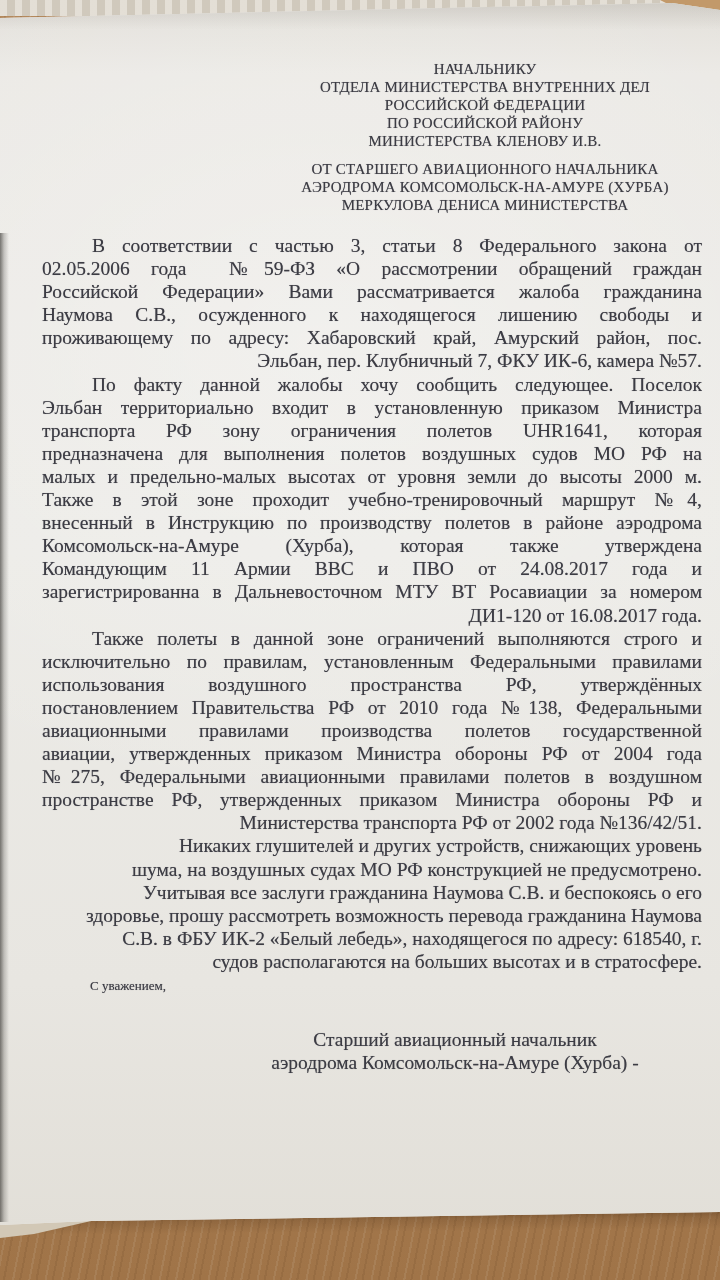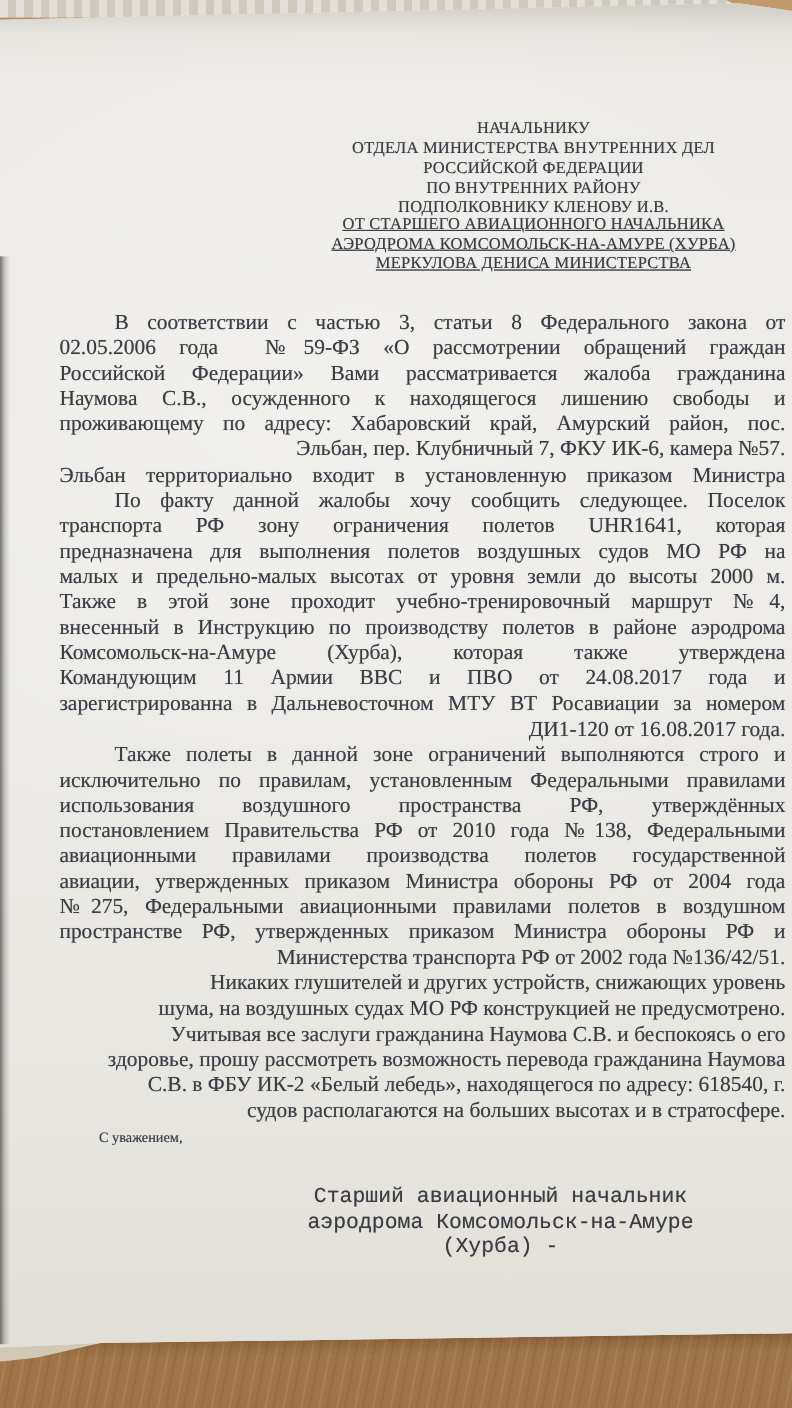"НАЧАЛЬНИКУ" .txt { margin-top: 48px -> none }
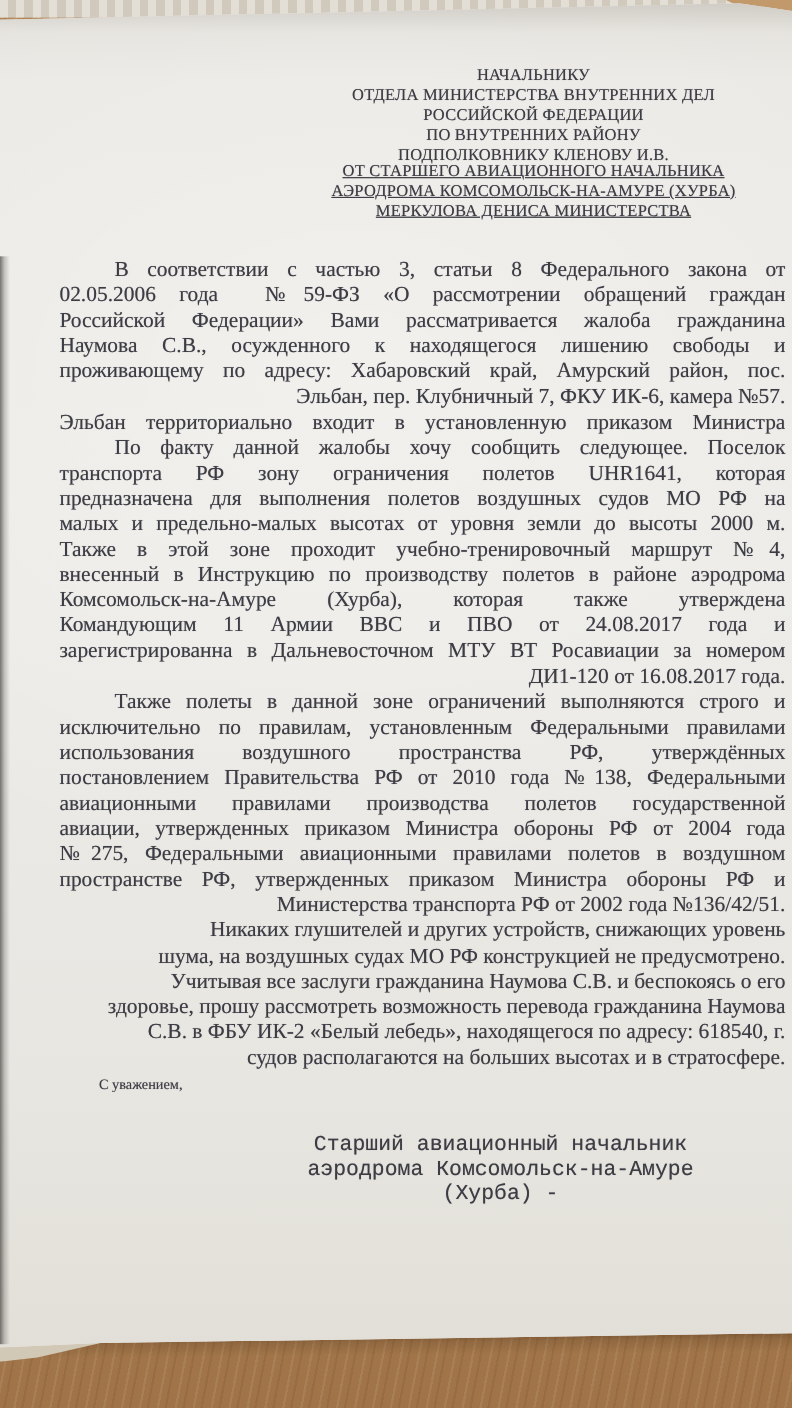"ПО ВНУТРЕННИХ РАЙОНУ" div.hline { text: ВНУТРЕННИХ -> РОССИЙСКОЙ }
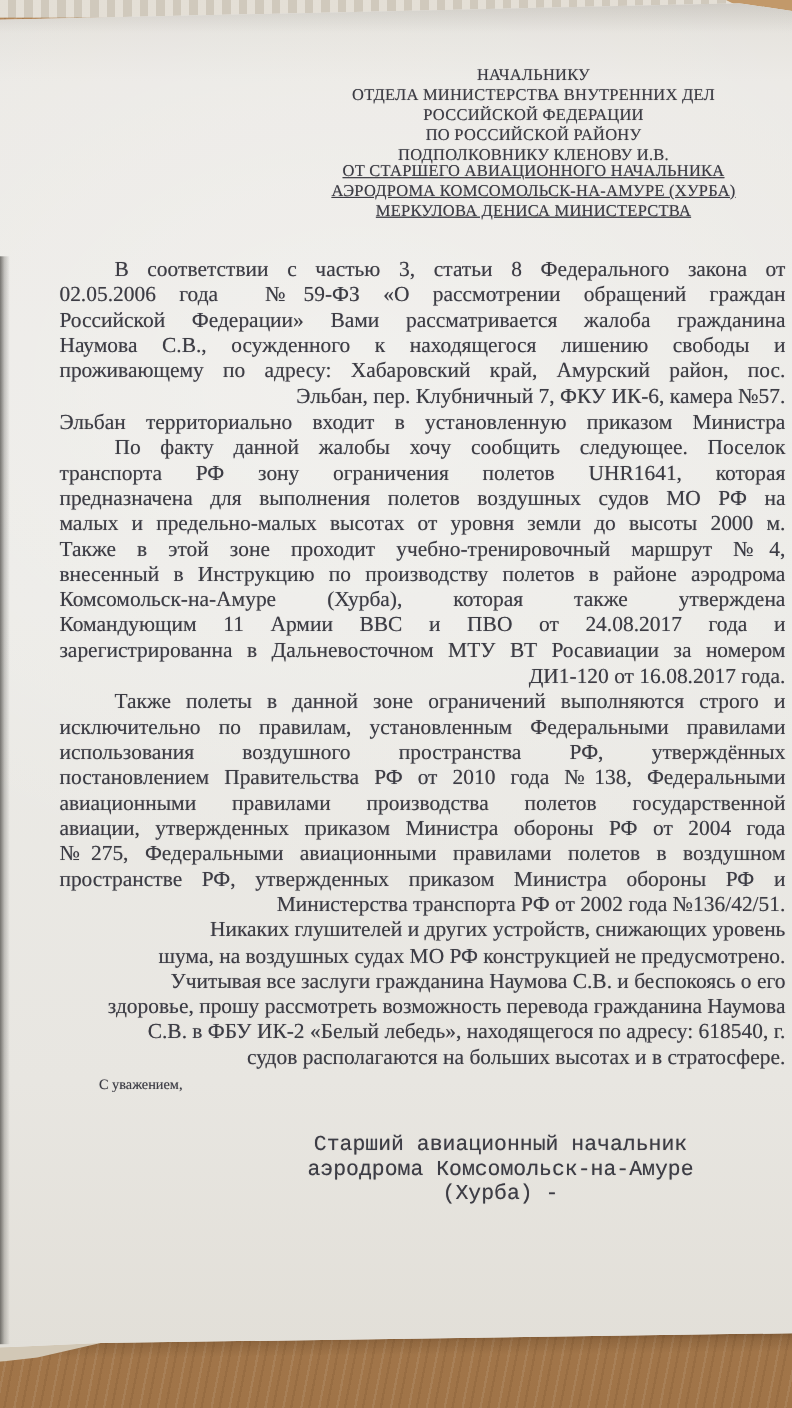"ПОДПОЛКОВНИКУ КЛЕНОВУ И.В." div.hline { text: ПОДПОЛКОВНИКУ -> МИНИСТЕРСТВА }
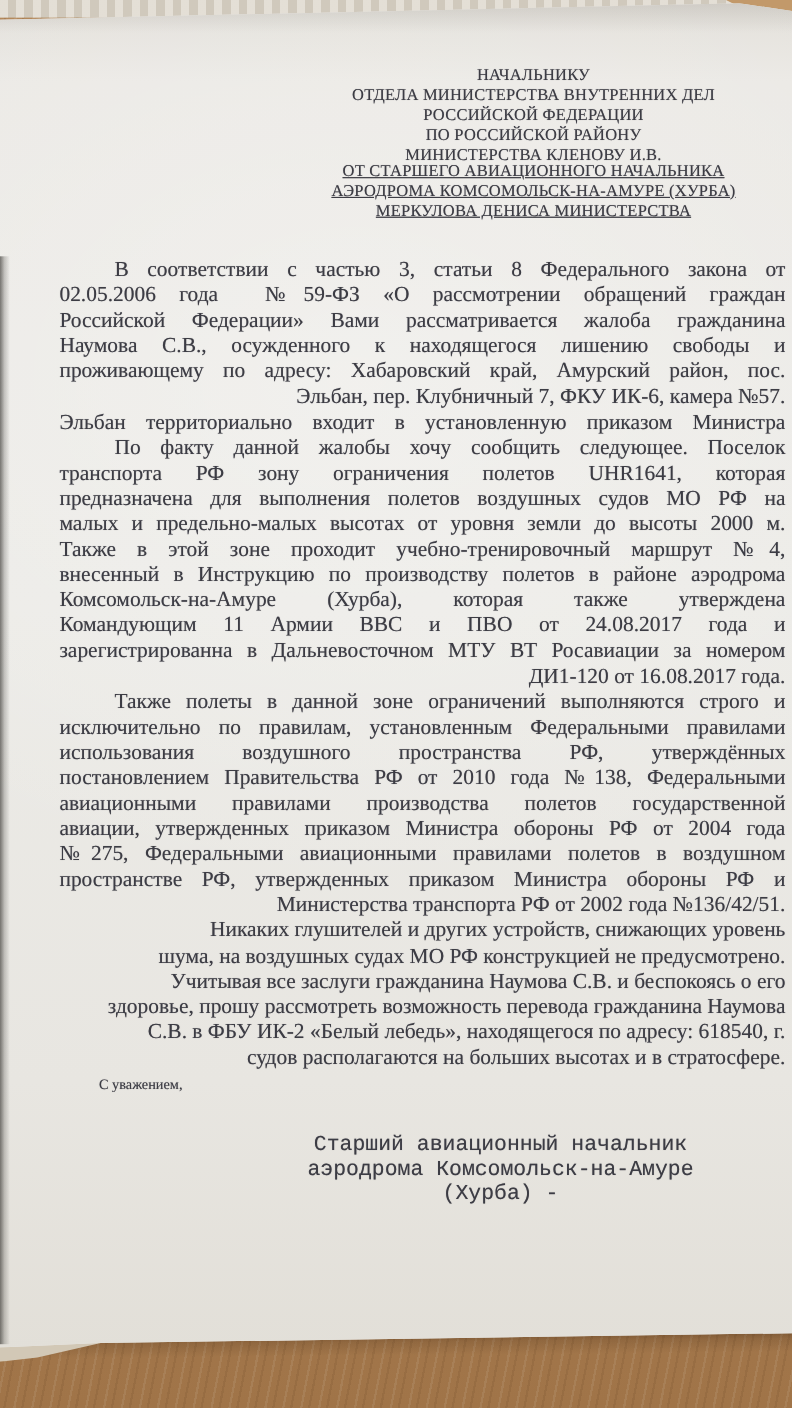"ОТ СТАРШЕГО АВИАЦИОННОГО НАЧАЛЬНИКА" #sender-block { text-decoration: underline -> none; top: 148px -> 161px }
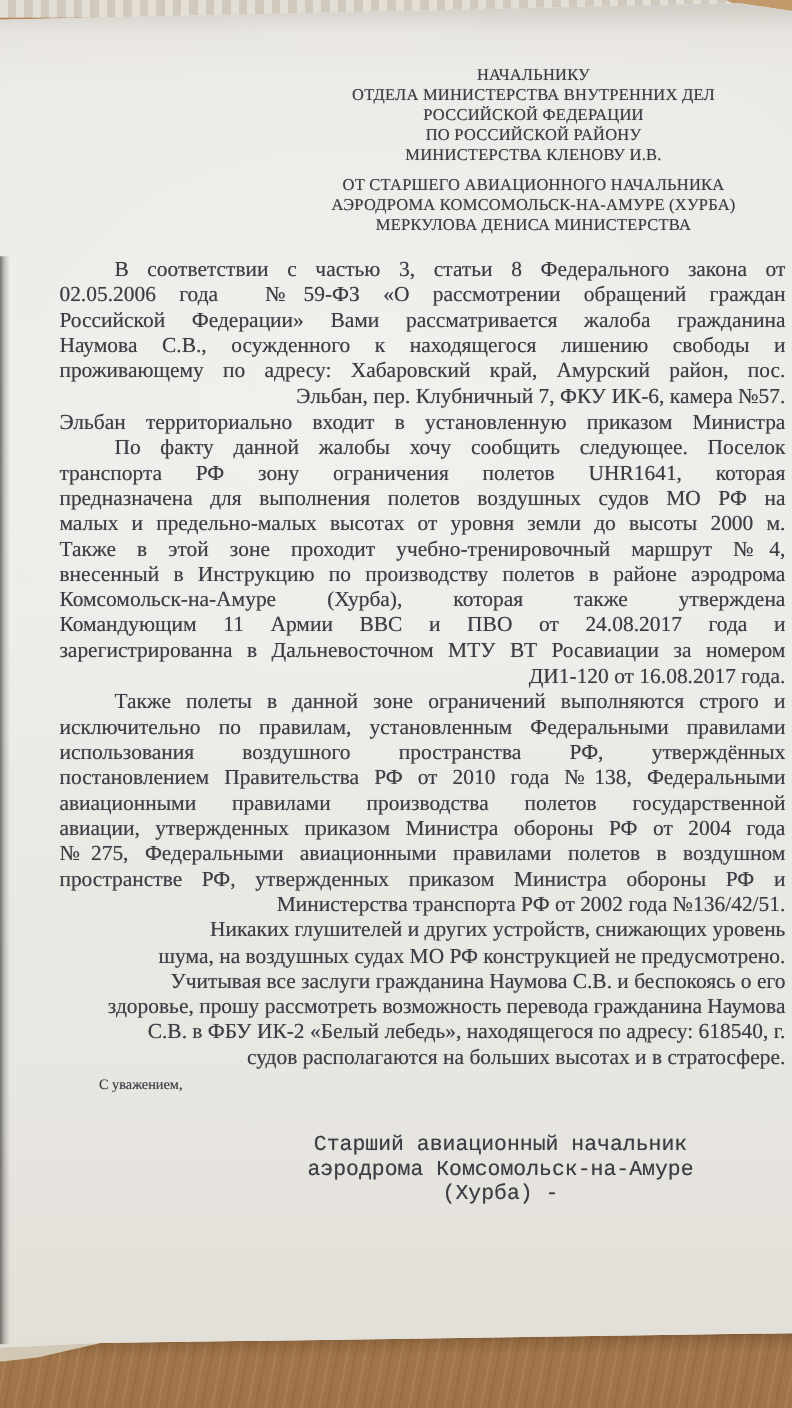"В соответствии с частью 3," #body-text { left: 54px -> 42px }
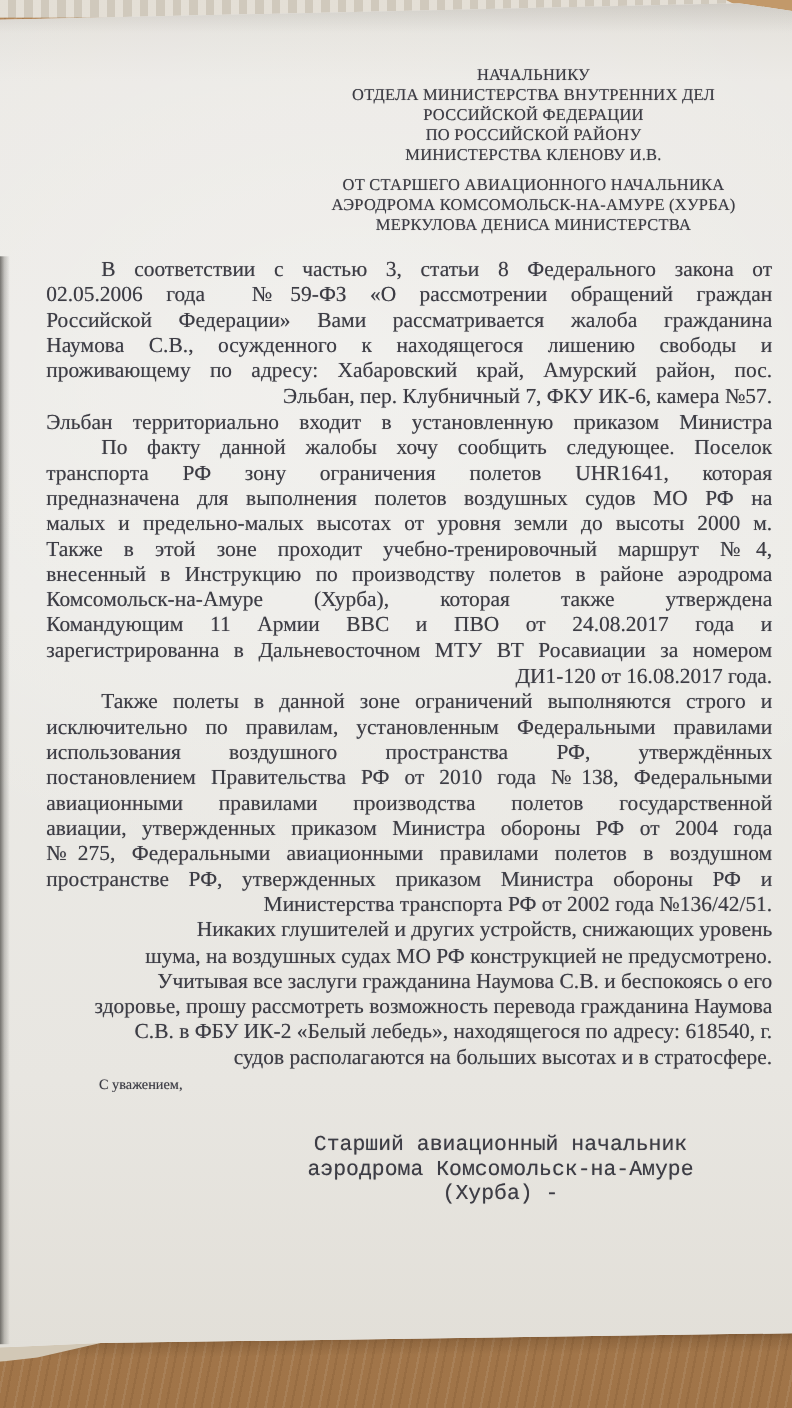"Эльбан территориально входит в" div.bline { order: before "По факту данной жалобы хочу" -> after "По факту данной жалобы хочу" }
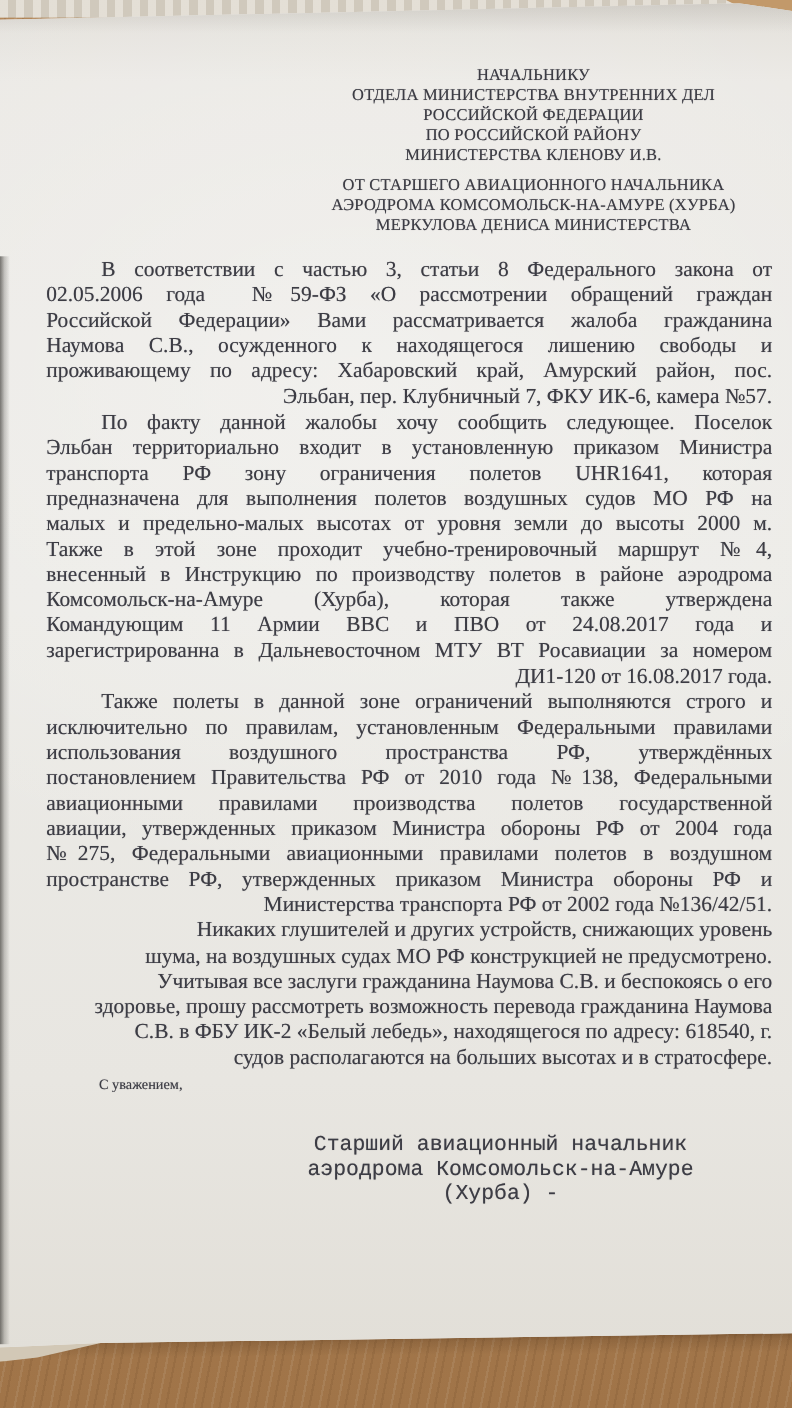"Старший авиационный начальник" #signature-block { font-family: Liberation Mono, monospace -> none }
